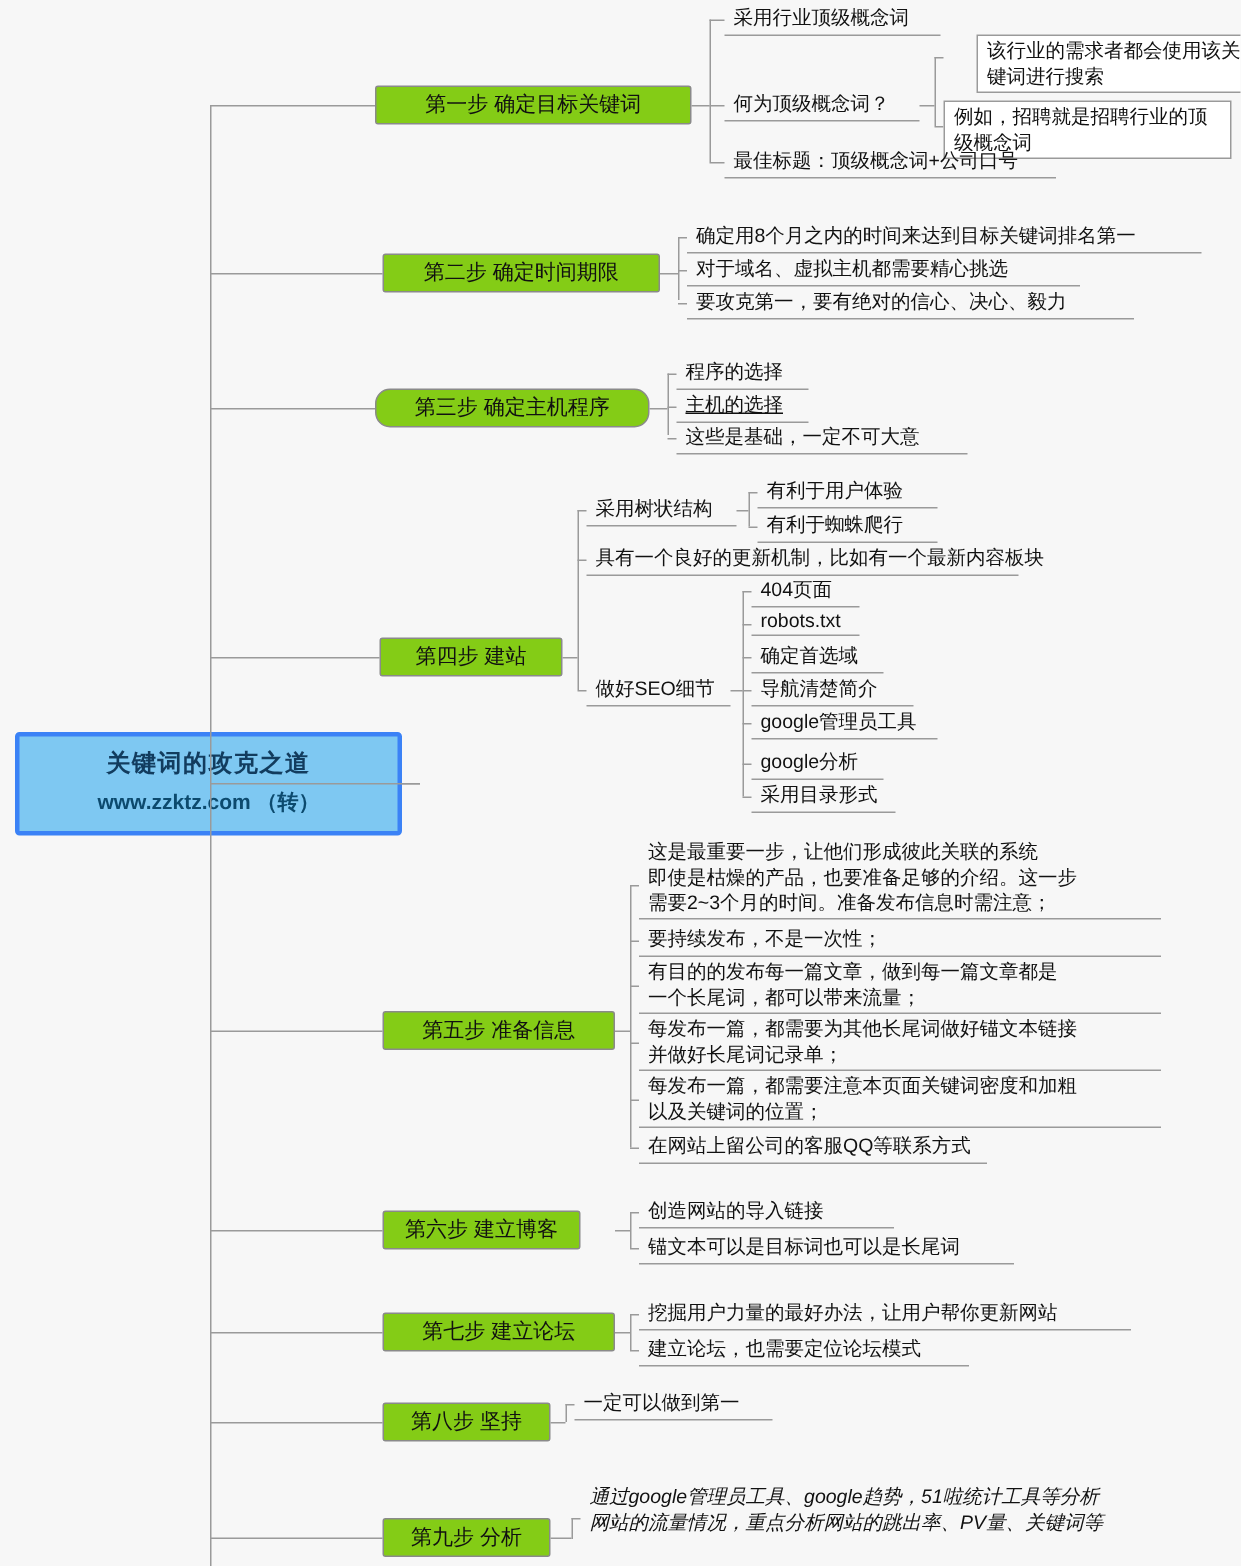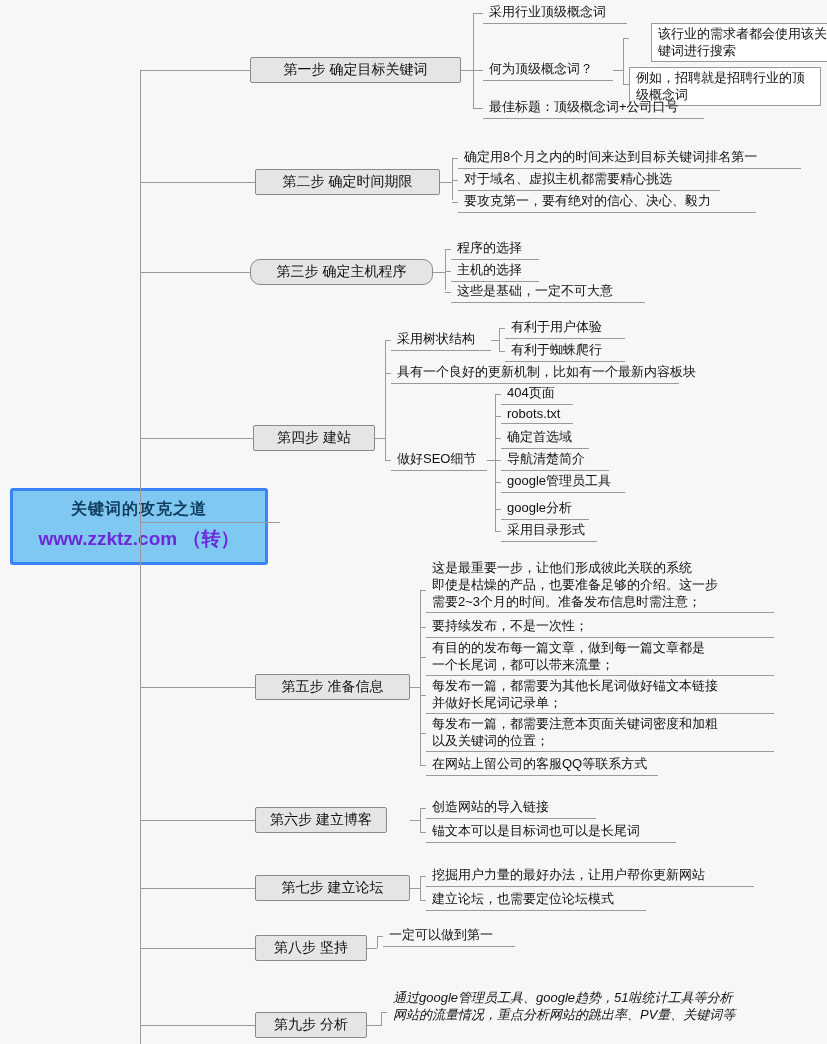"第一步 确定目标关键词" .step { background: #e5e5e5 -> #84cc16 }
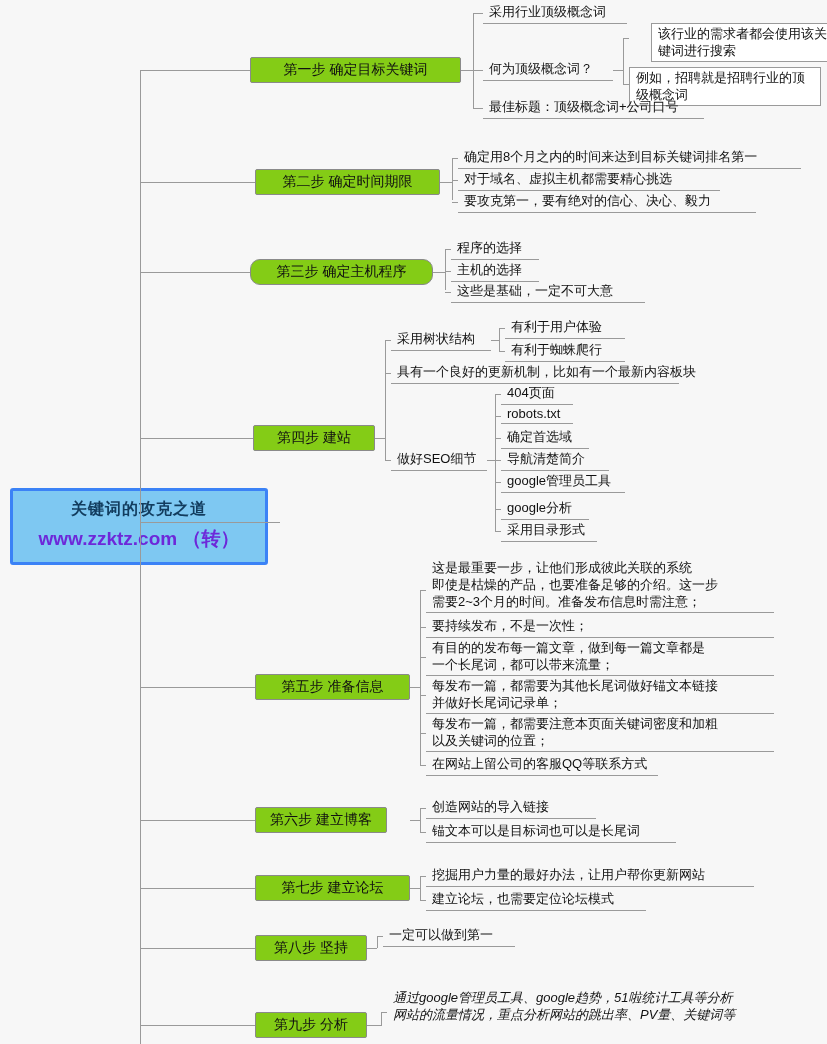"主机的选择" div.leaf { text-decoration: none -> underline }
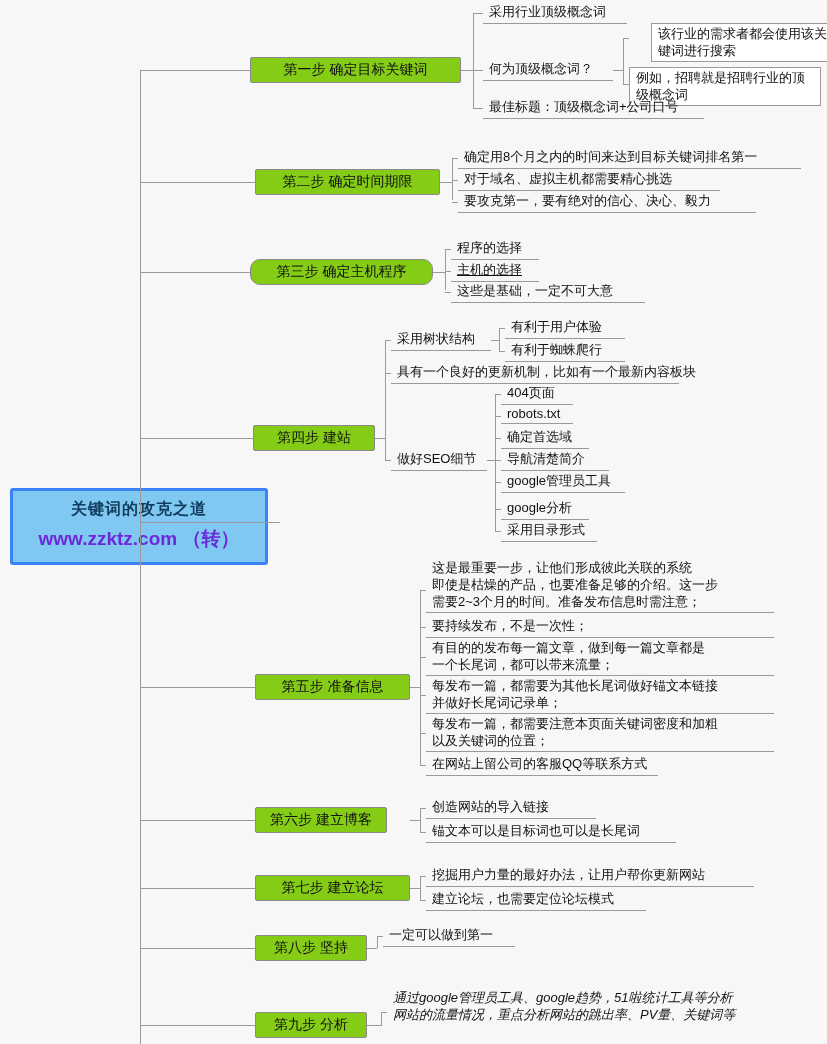"www.zzktz.com （转）" .root .r2 { color: #6d28d9 -> #0c4a6e; font-size: 19px -> 14px }
